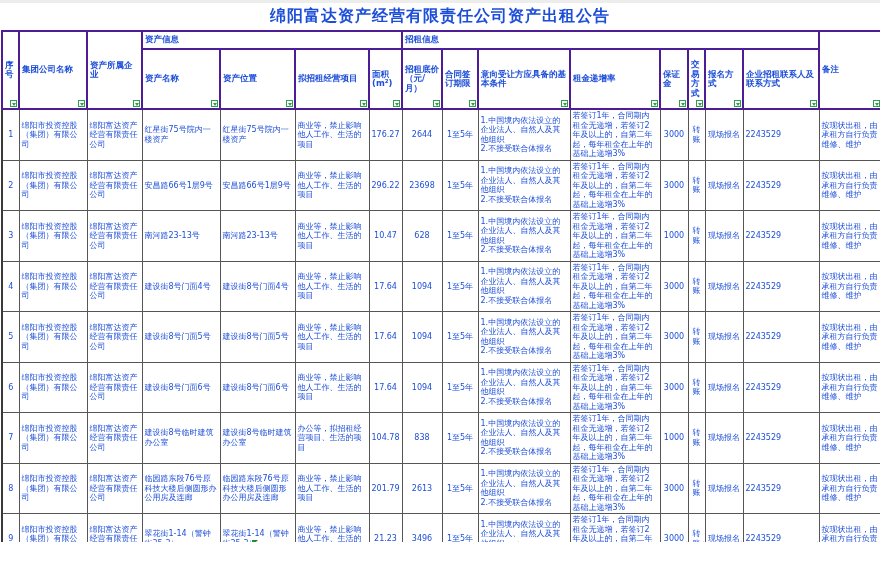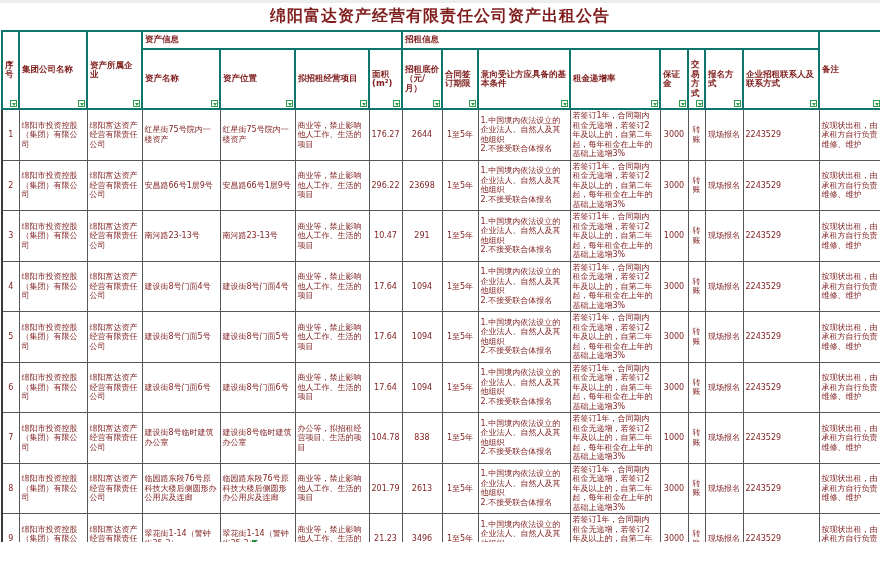"绵阳富达资产经营有限责任公司资产出租公告" .page { color: #7f1d1d -> #1d4ed8 }
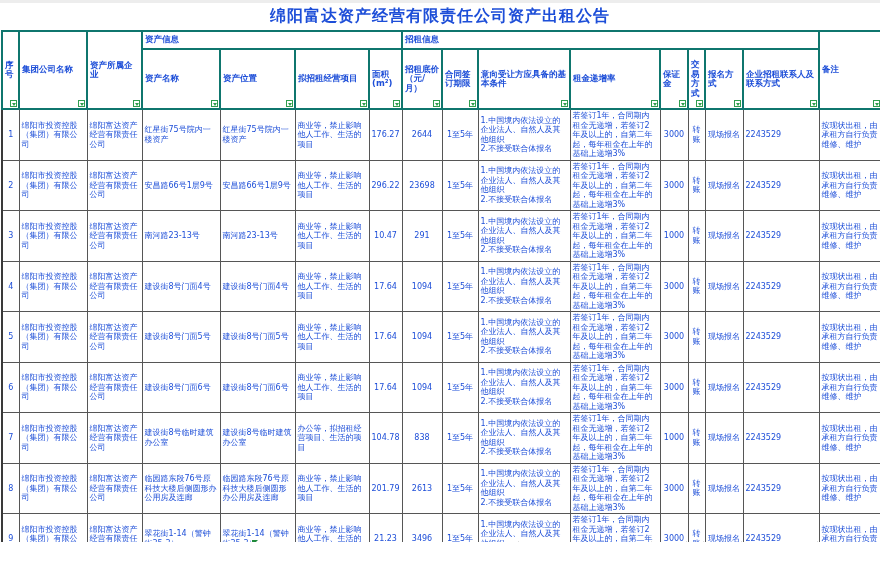"资产信息" table.sheet thead th { border: 2px solid #0f766e -> 2px solid #4c1d95 }
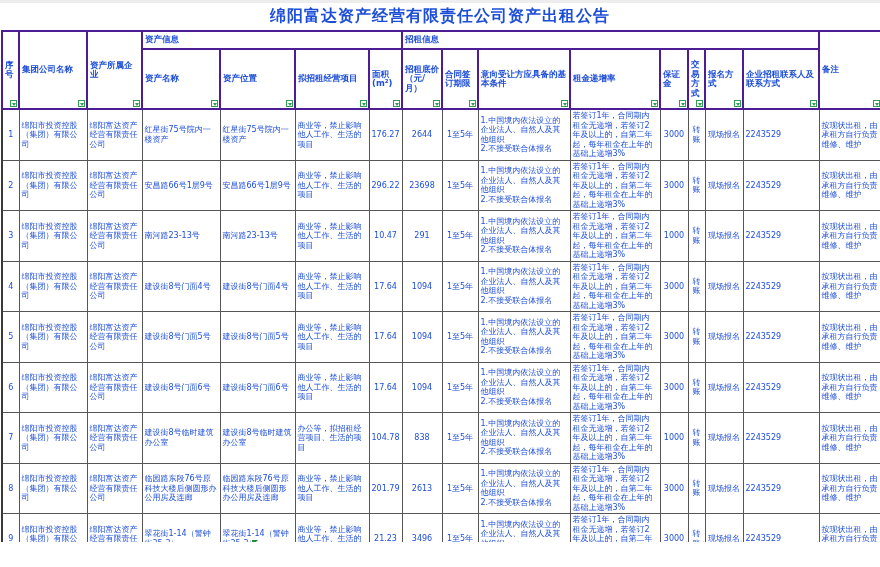"291" td.col-price { text: 291 -> 628 }
